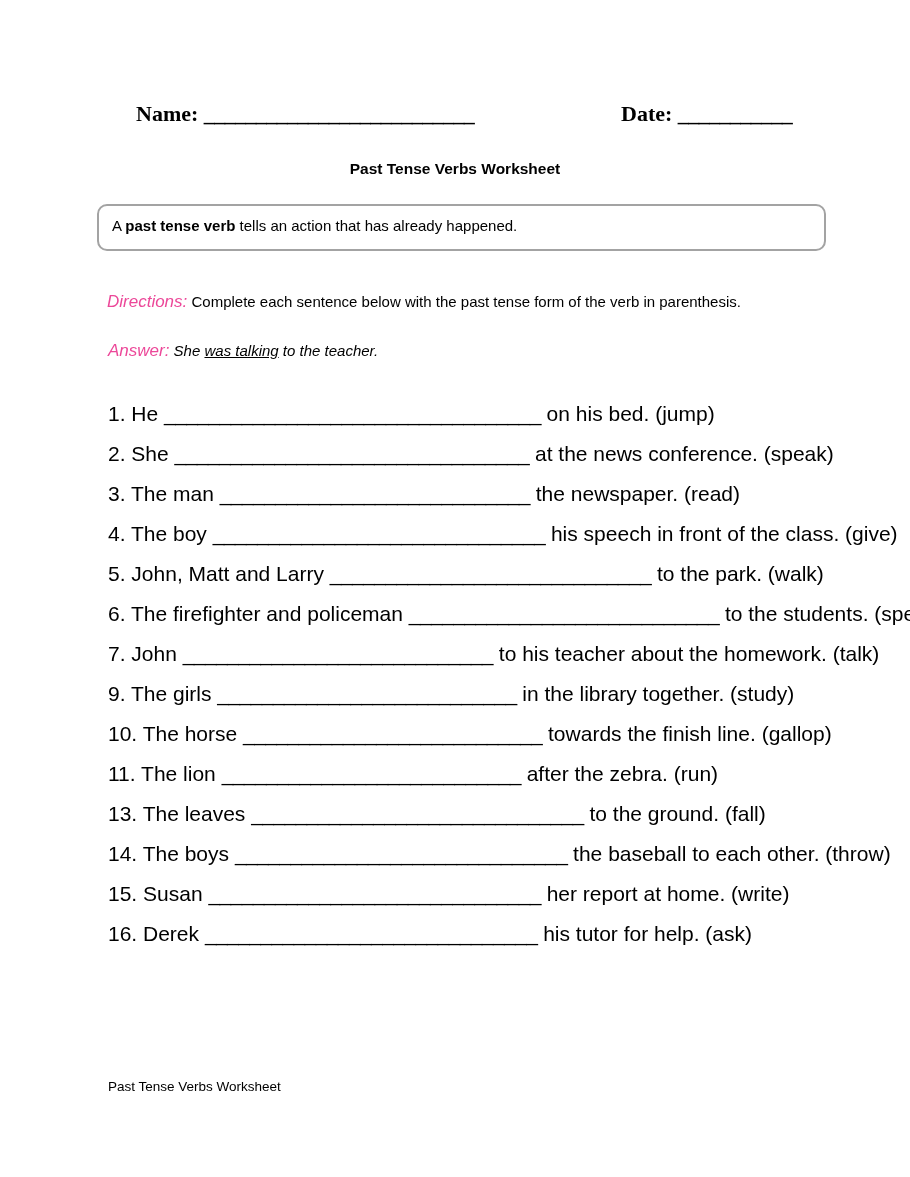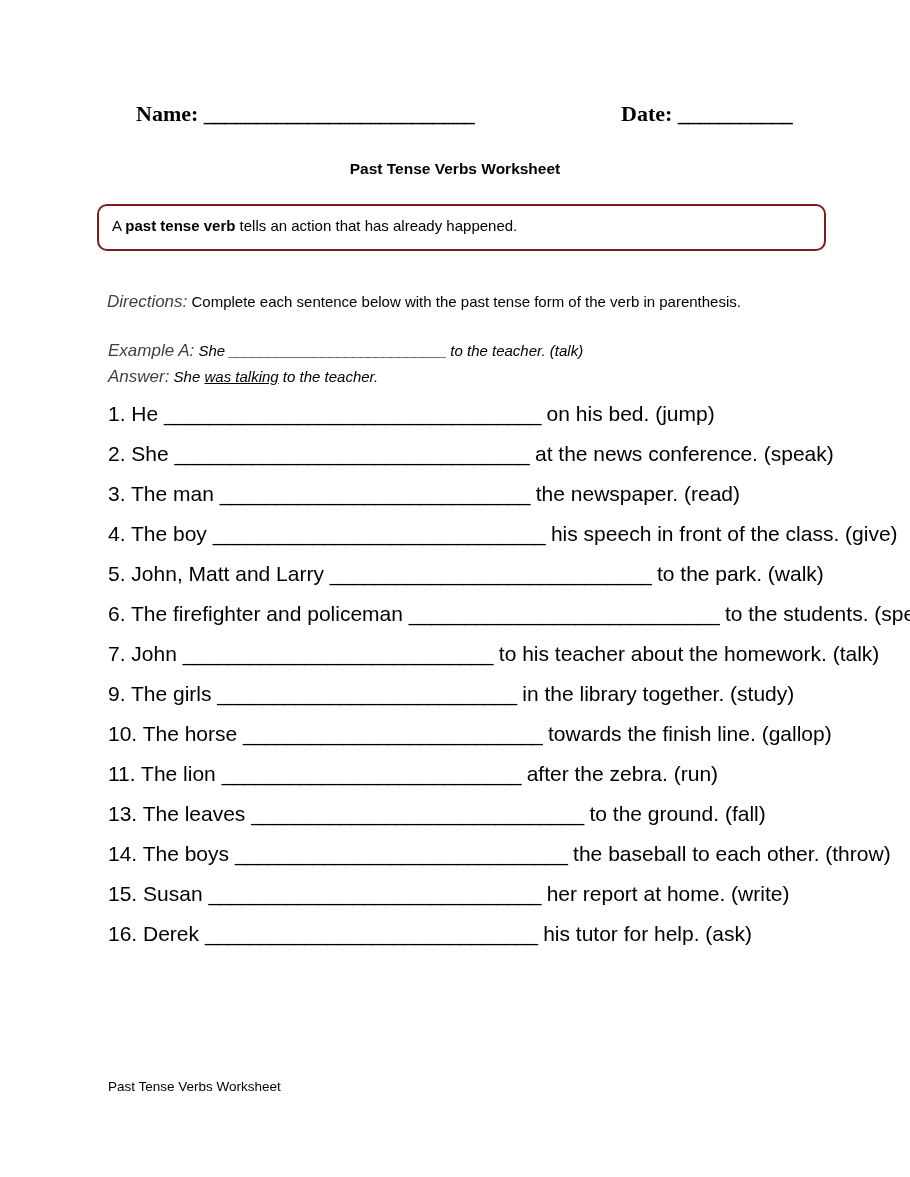"A past tense verb tells" .defbox { border: 2px solid #7f1d1d -> 2px solid #a3a3a3 }
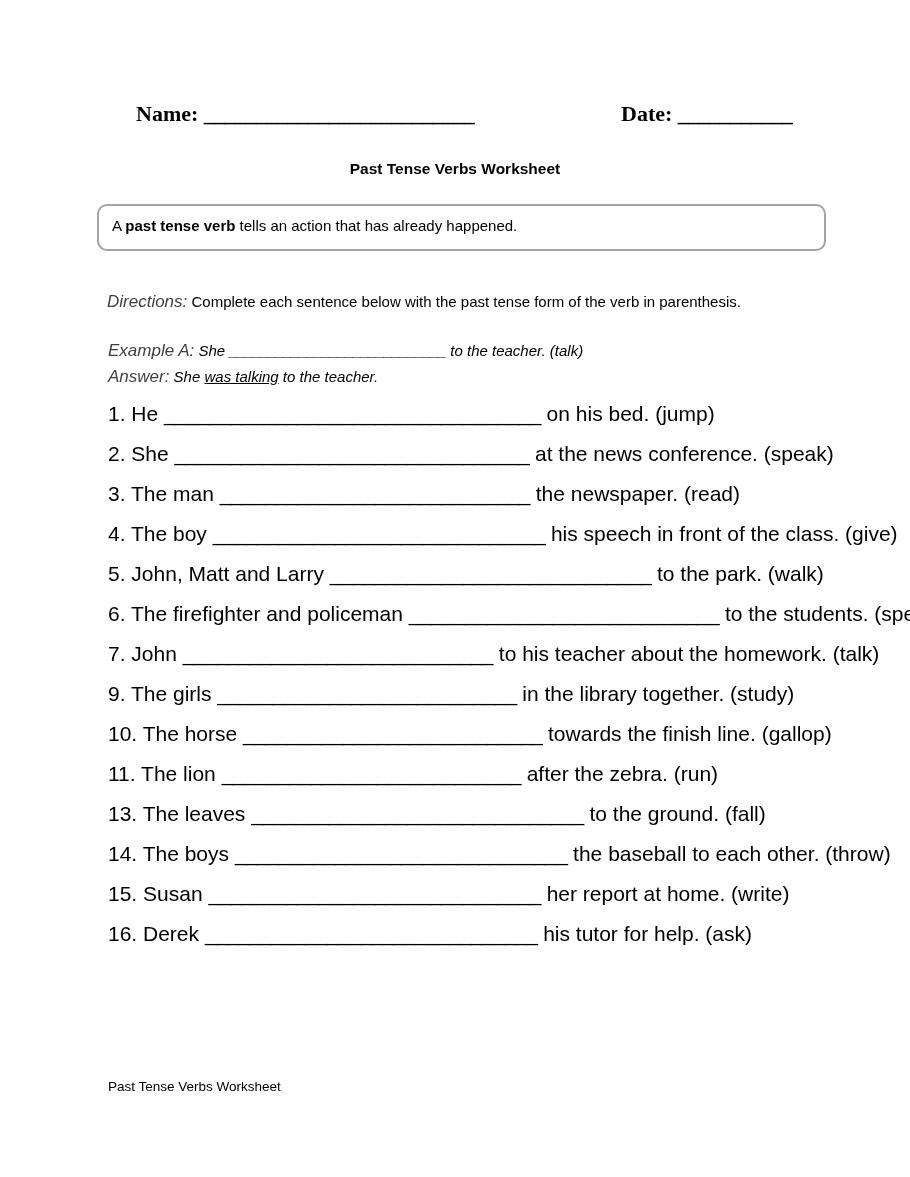"Directions:" .glabel { color: #404040 -> #ec4899 }
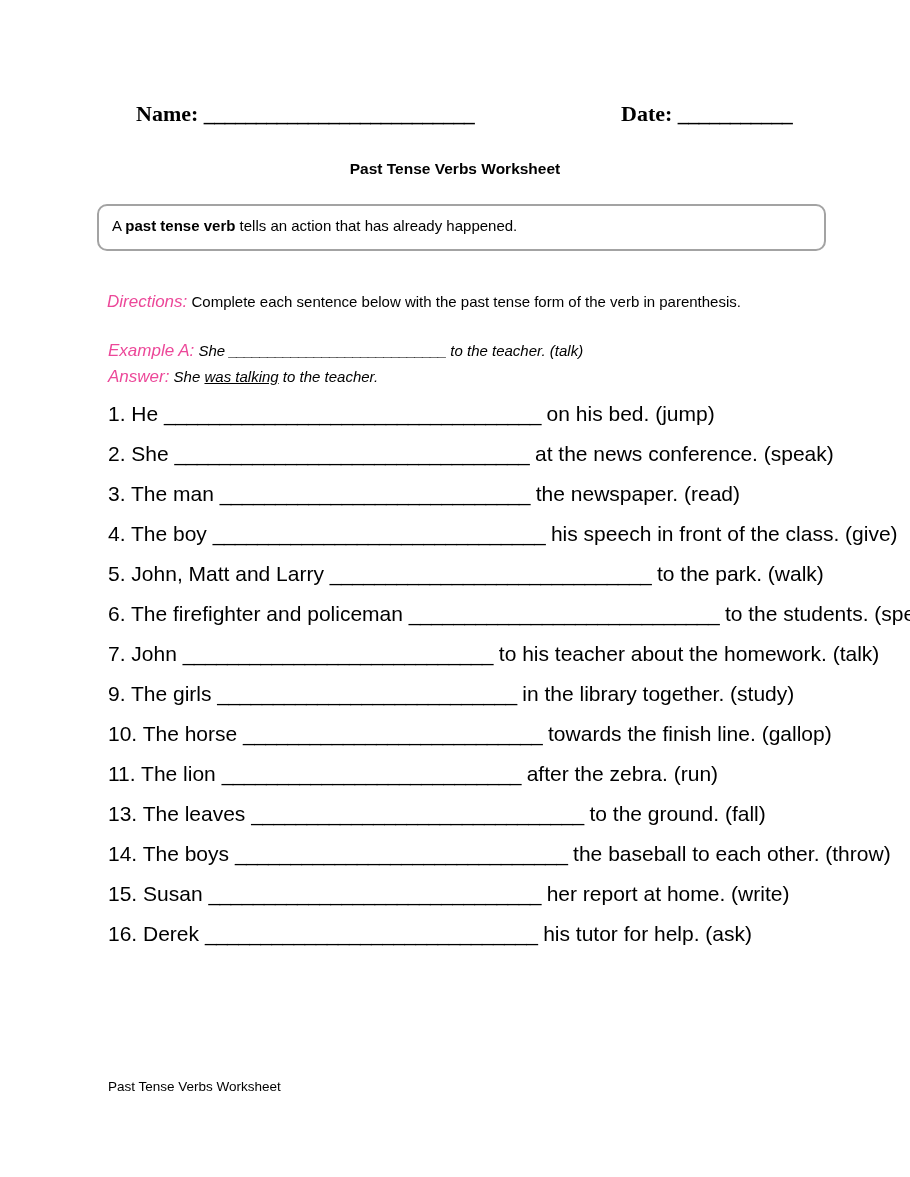"Example A: She" div { html: <div> <span>Example A:</span> <span>She</span> <span>____________________________</span> <span>to the teacher. (talk)</span> </div> -> none }
